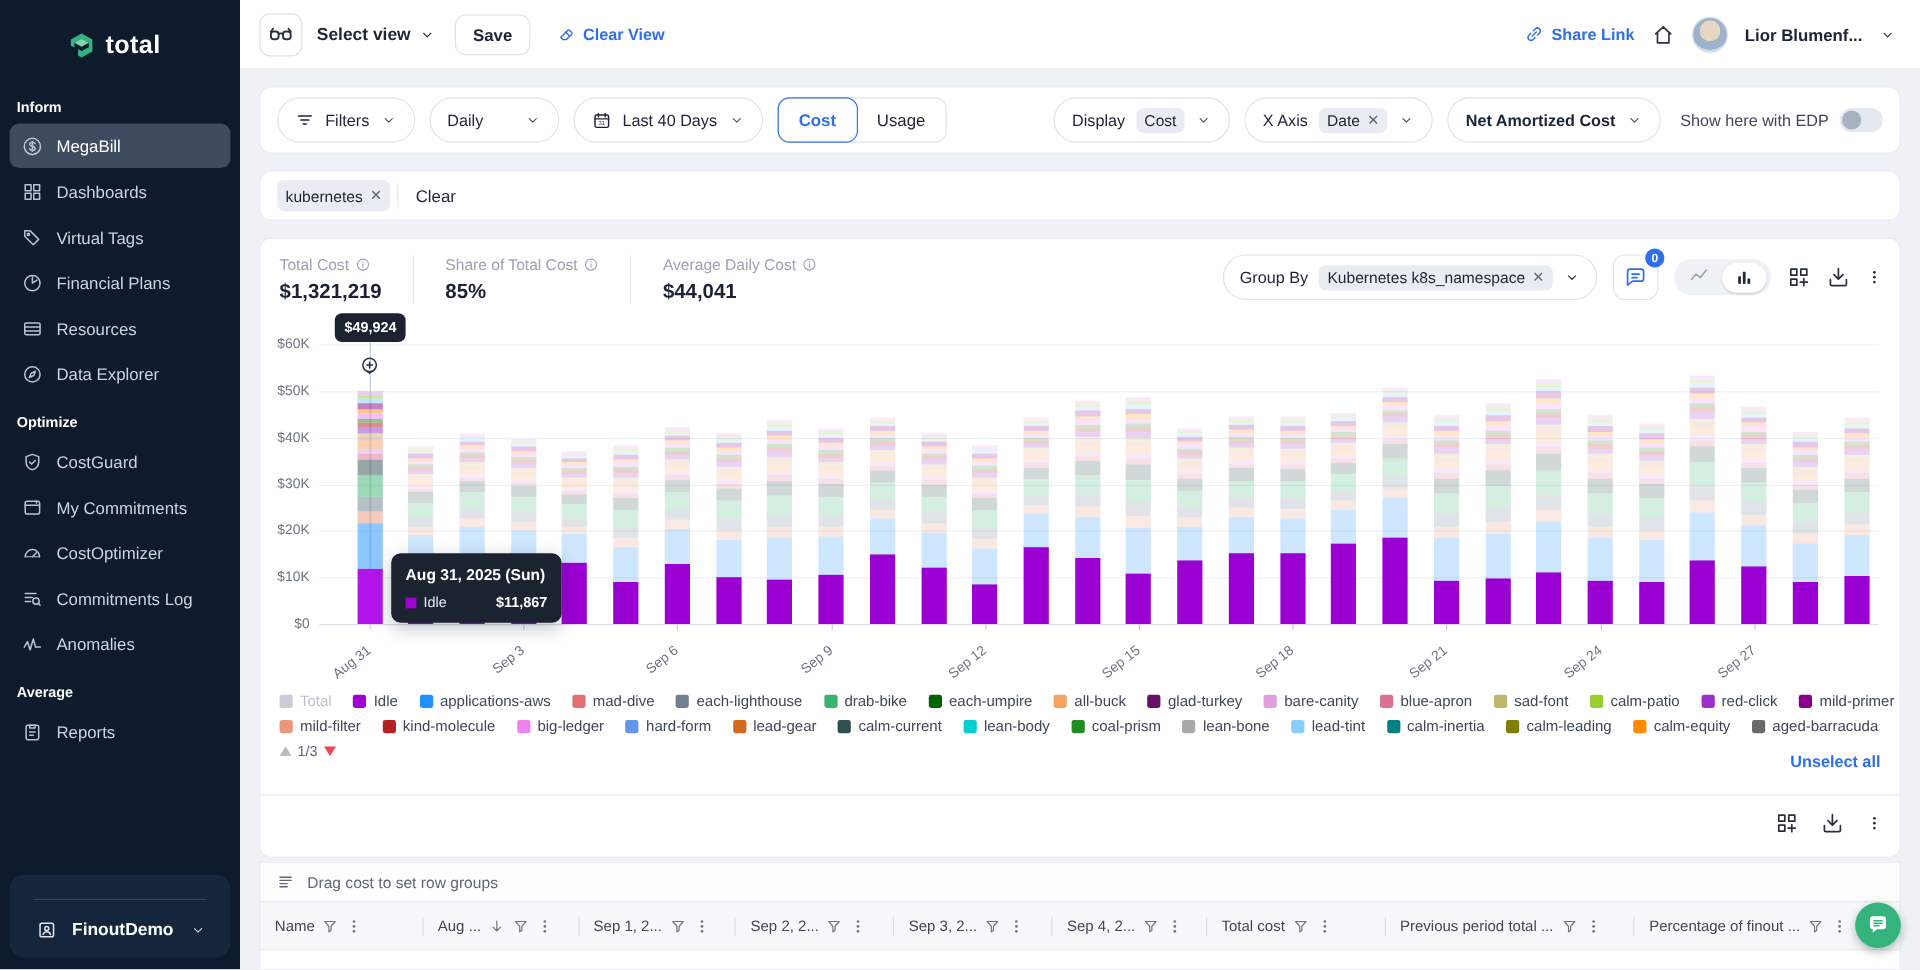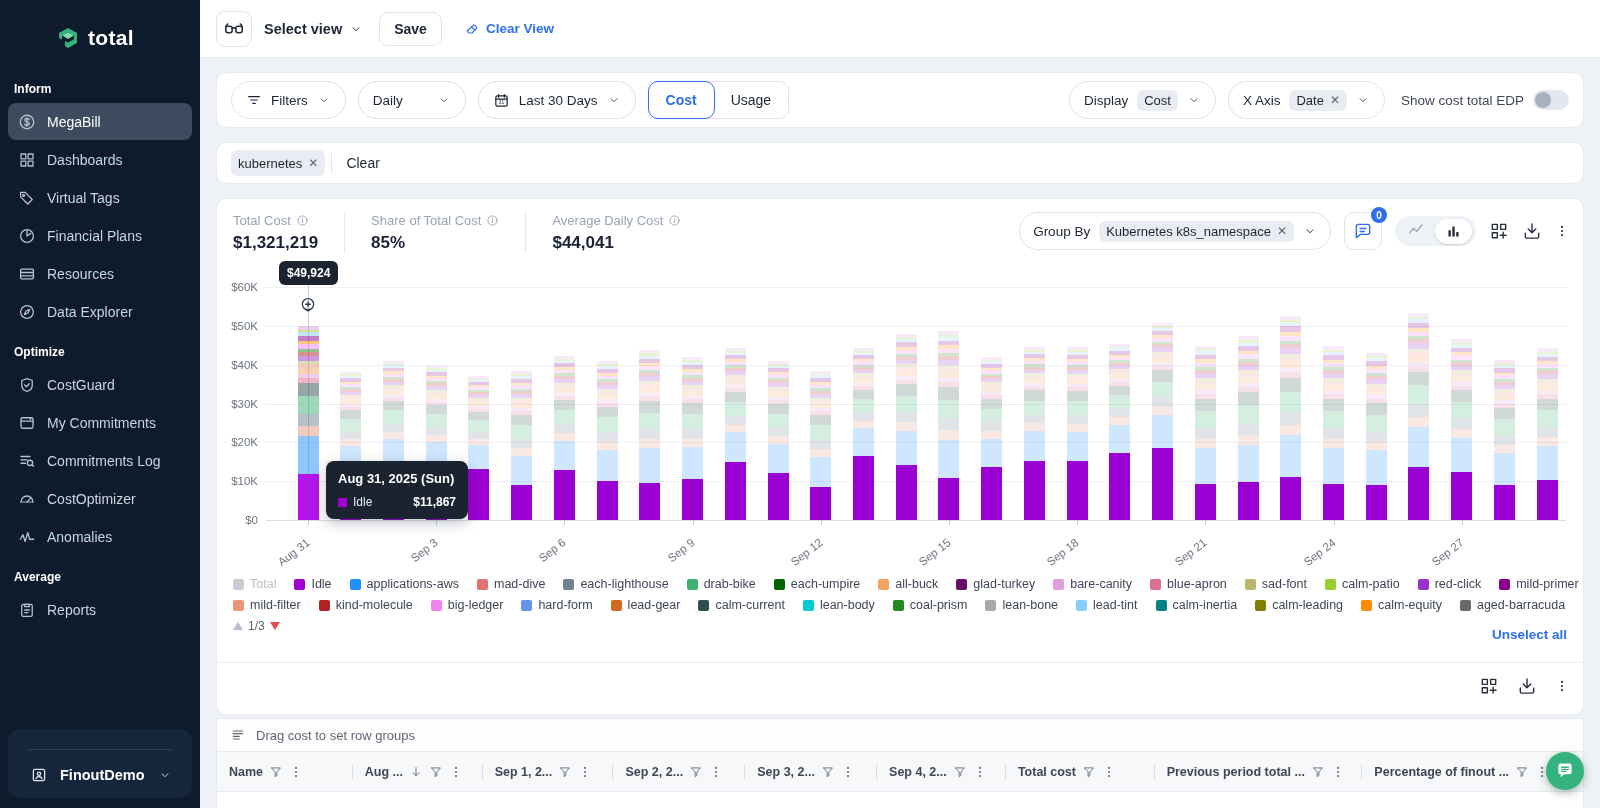"Share Link" div.top-right { html: none -> <div> <div> <span> <svg> <path></path> </svg> </span> <span>Share Link</span> </div> <span> <svg> <path></path> </svg> </span> <div></div> <span>Lior Blumenf...</span> <span> <svg> <path></path> </svg> </span> </div> }
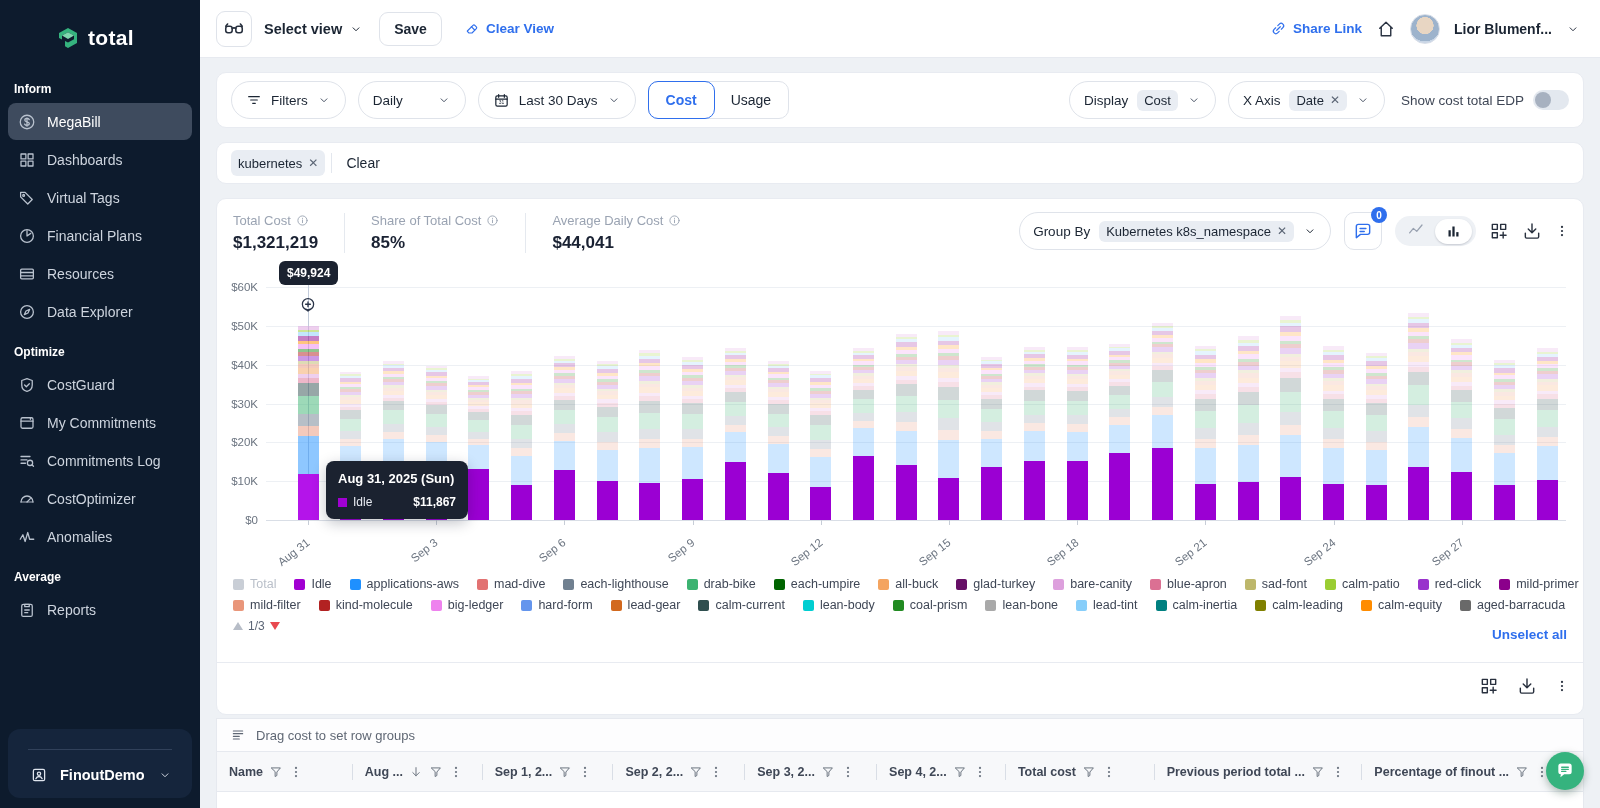"Last 30 Days" span { text: 30 -> 40 }
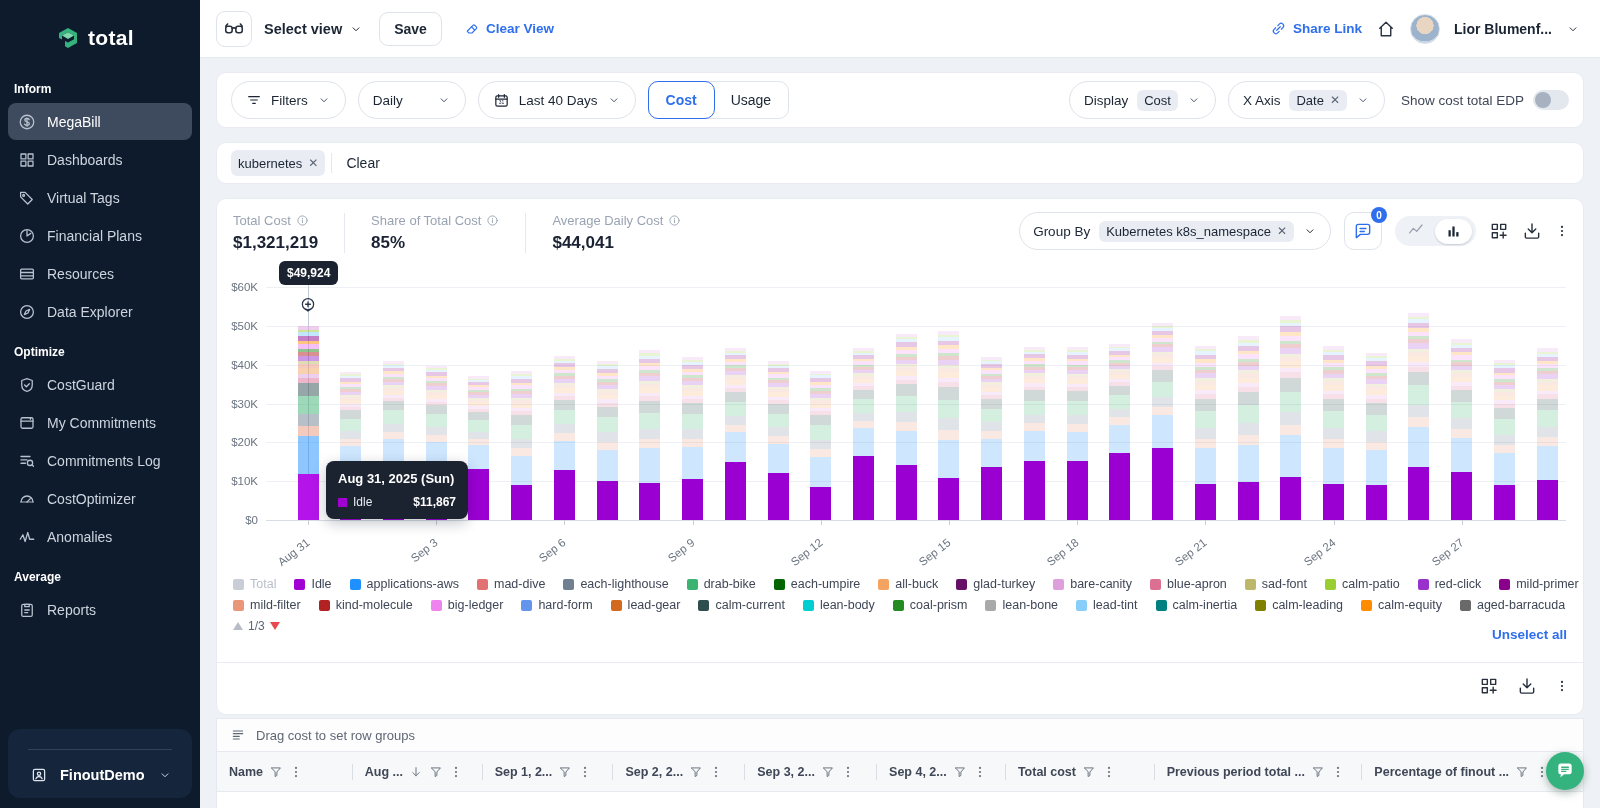"Net Amortized Cost" div.pill { html: none -> <div> <span>Net Amortized Cost</span> <span> <svg> <path></path> </svg> </span> </div> }
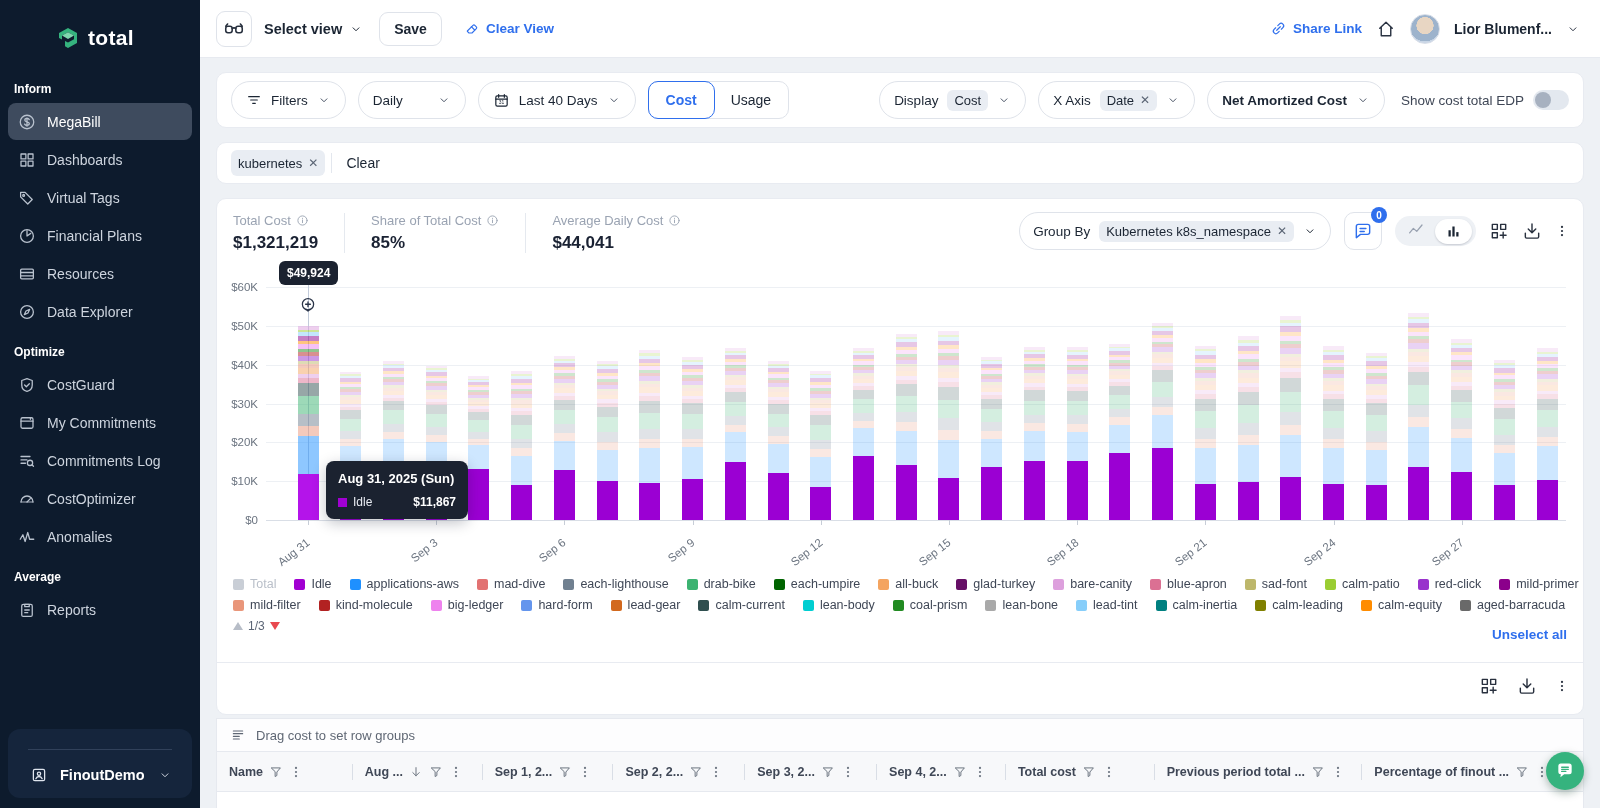"Show cost total EDP" span { text: cost total -> here with }
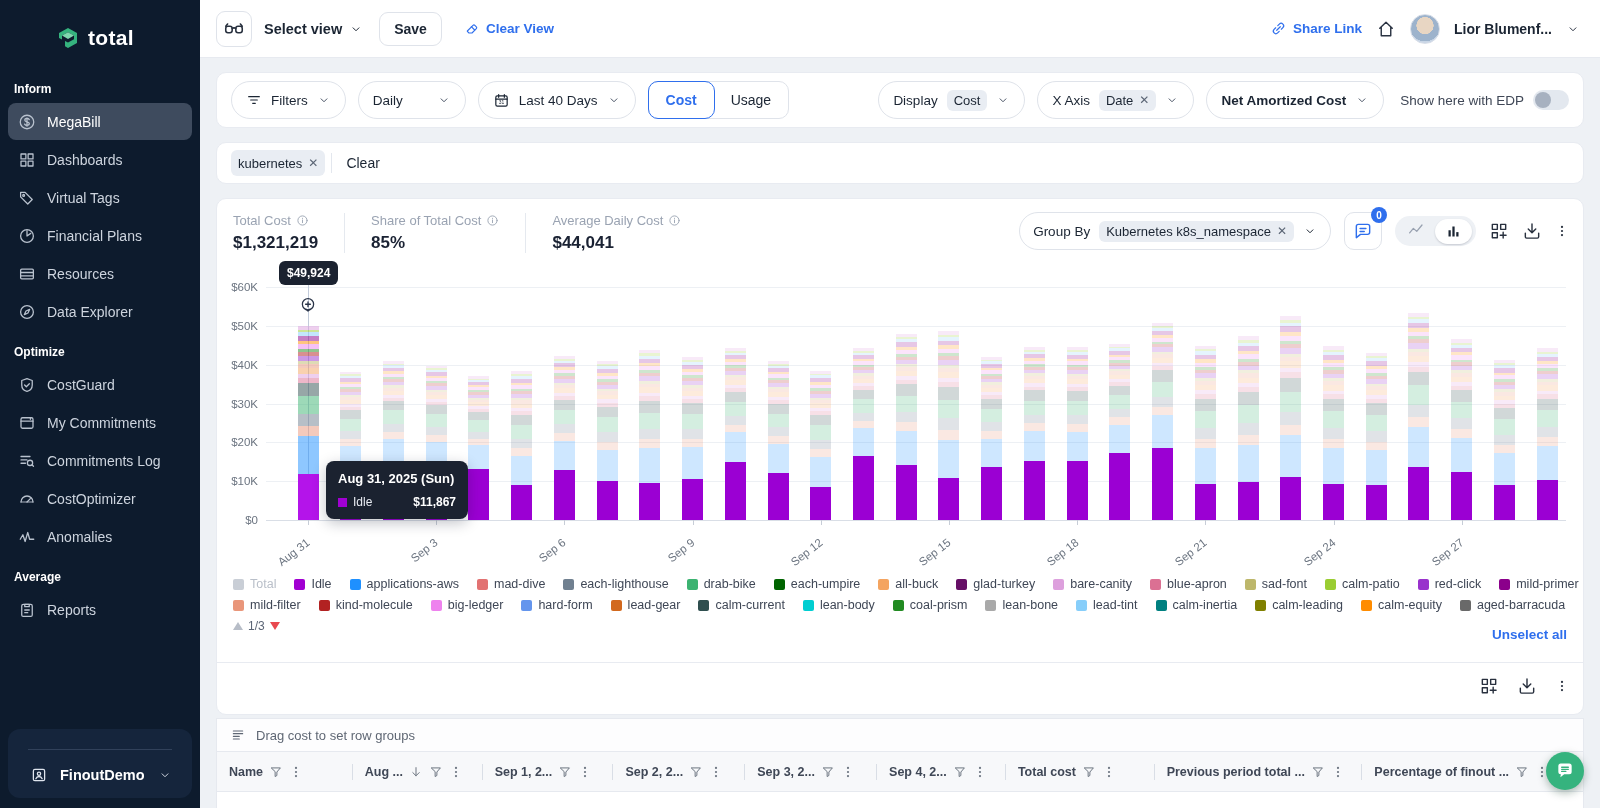"Commitments Log" div.side-item { order: before "CostOptimizer" -> after "CostOptimizer" }
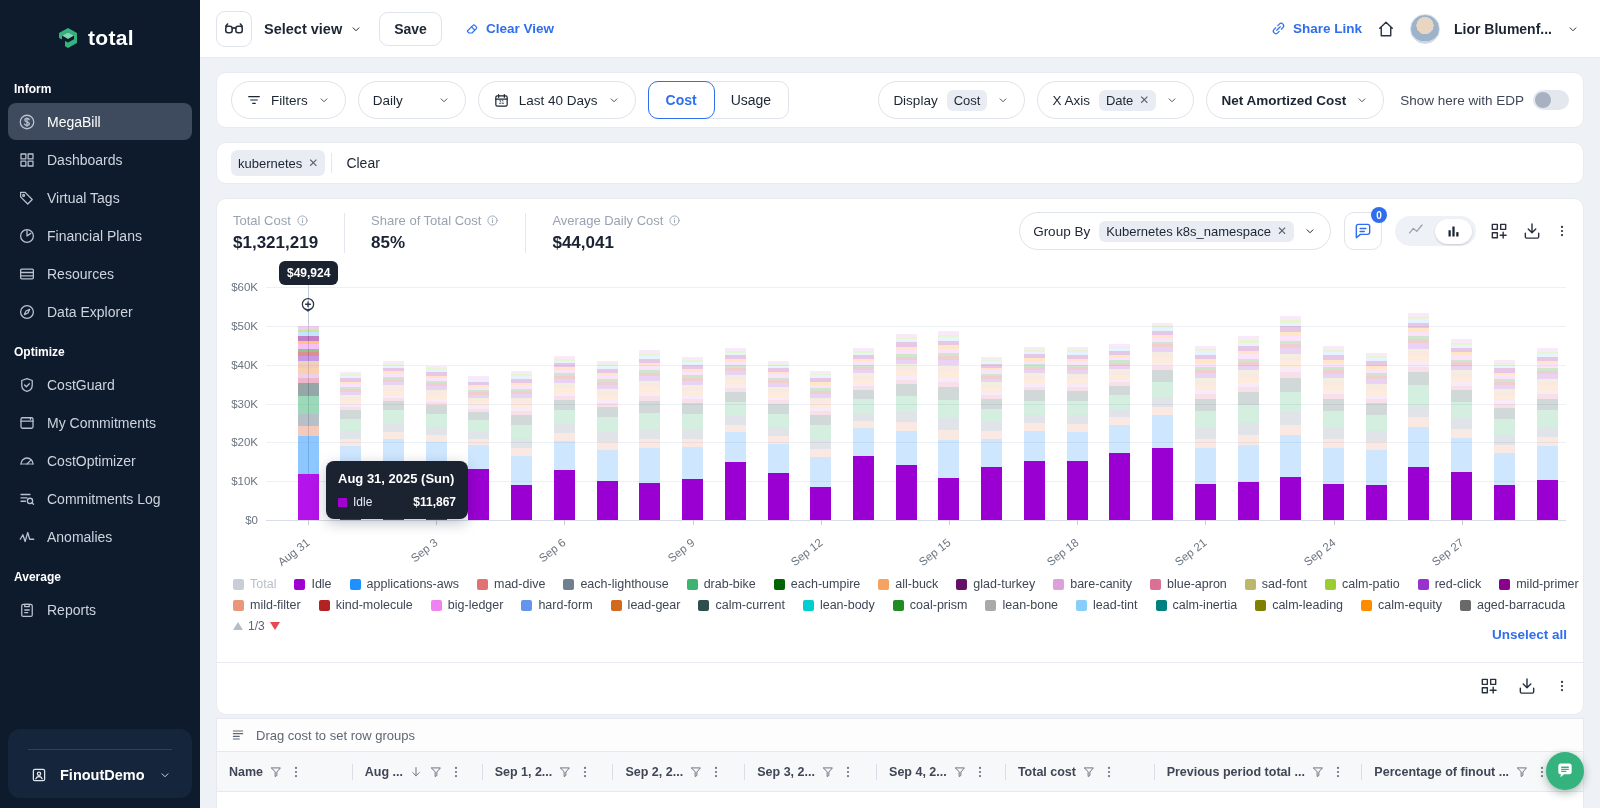"Name" .th { font-weight: bold -> normal }
